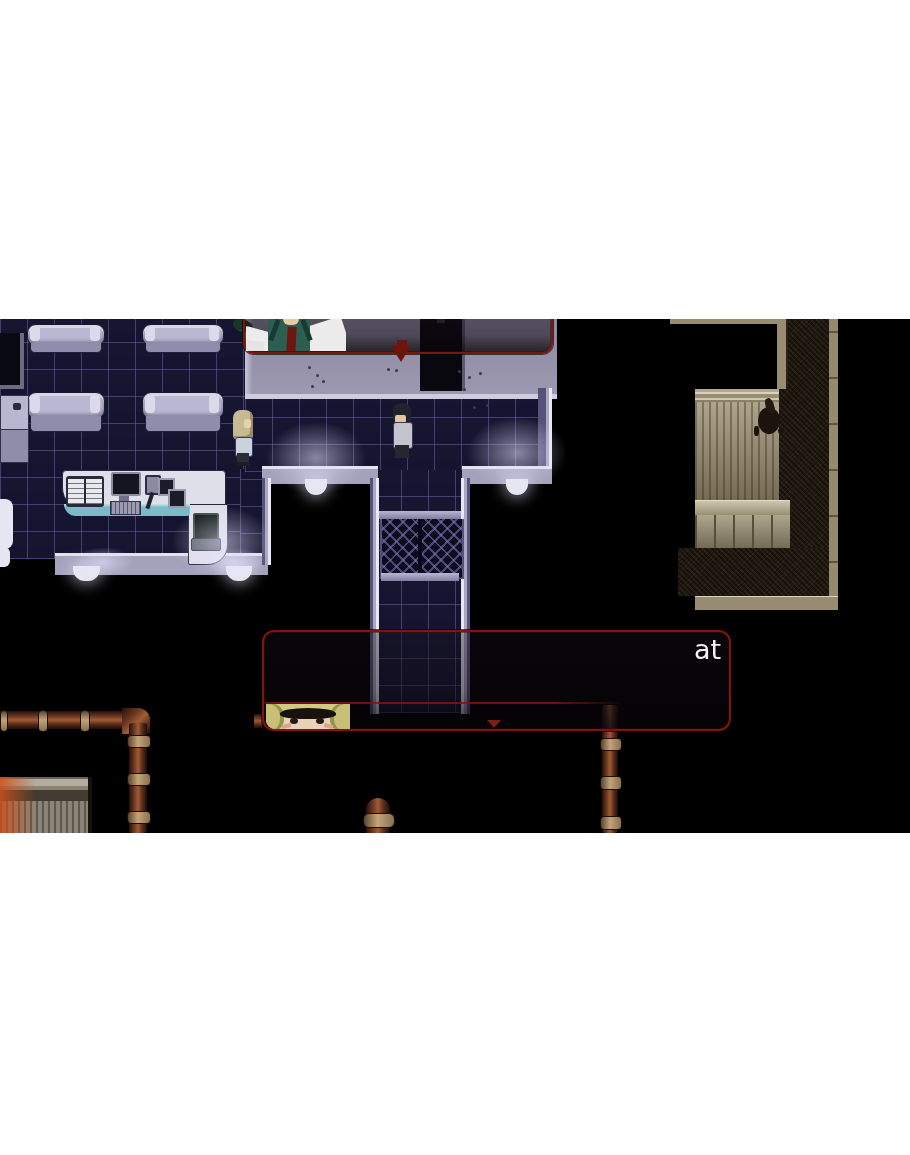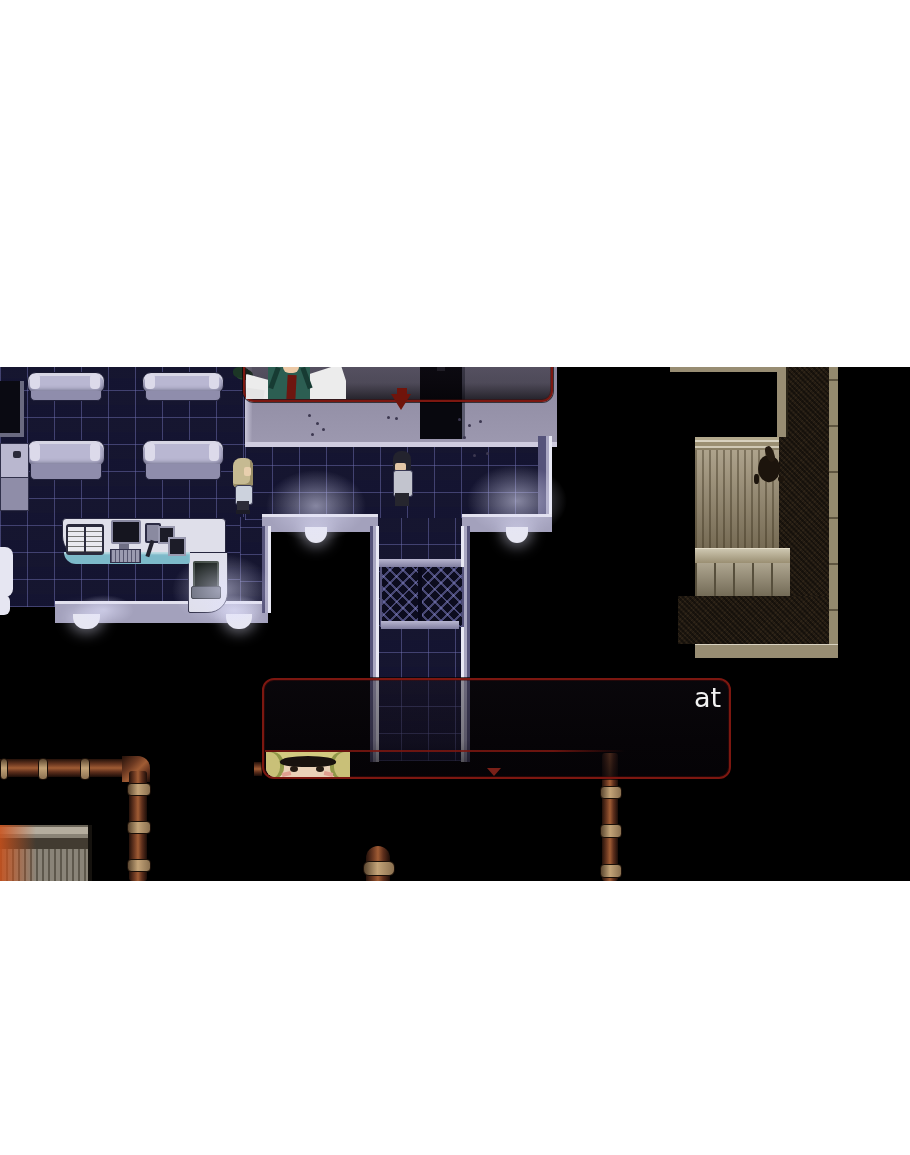"at" .stage { margin-top: 48px -> none }
